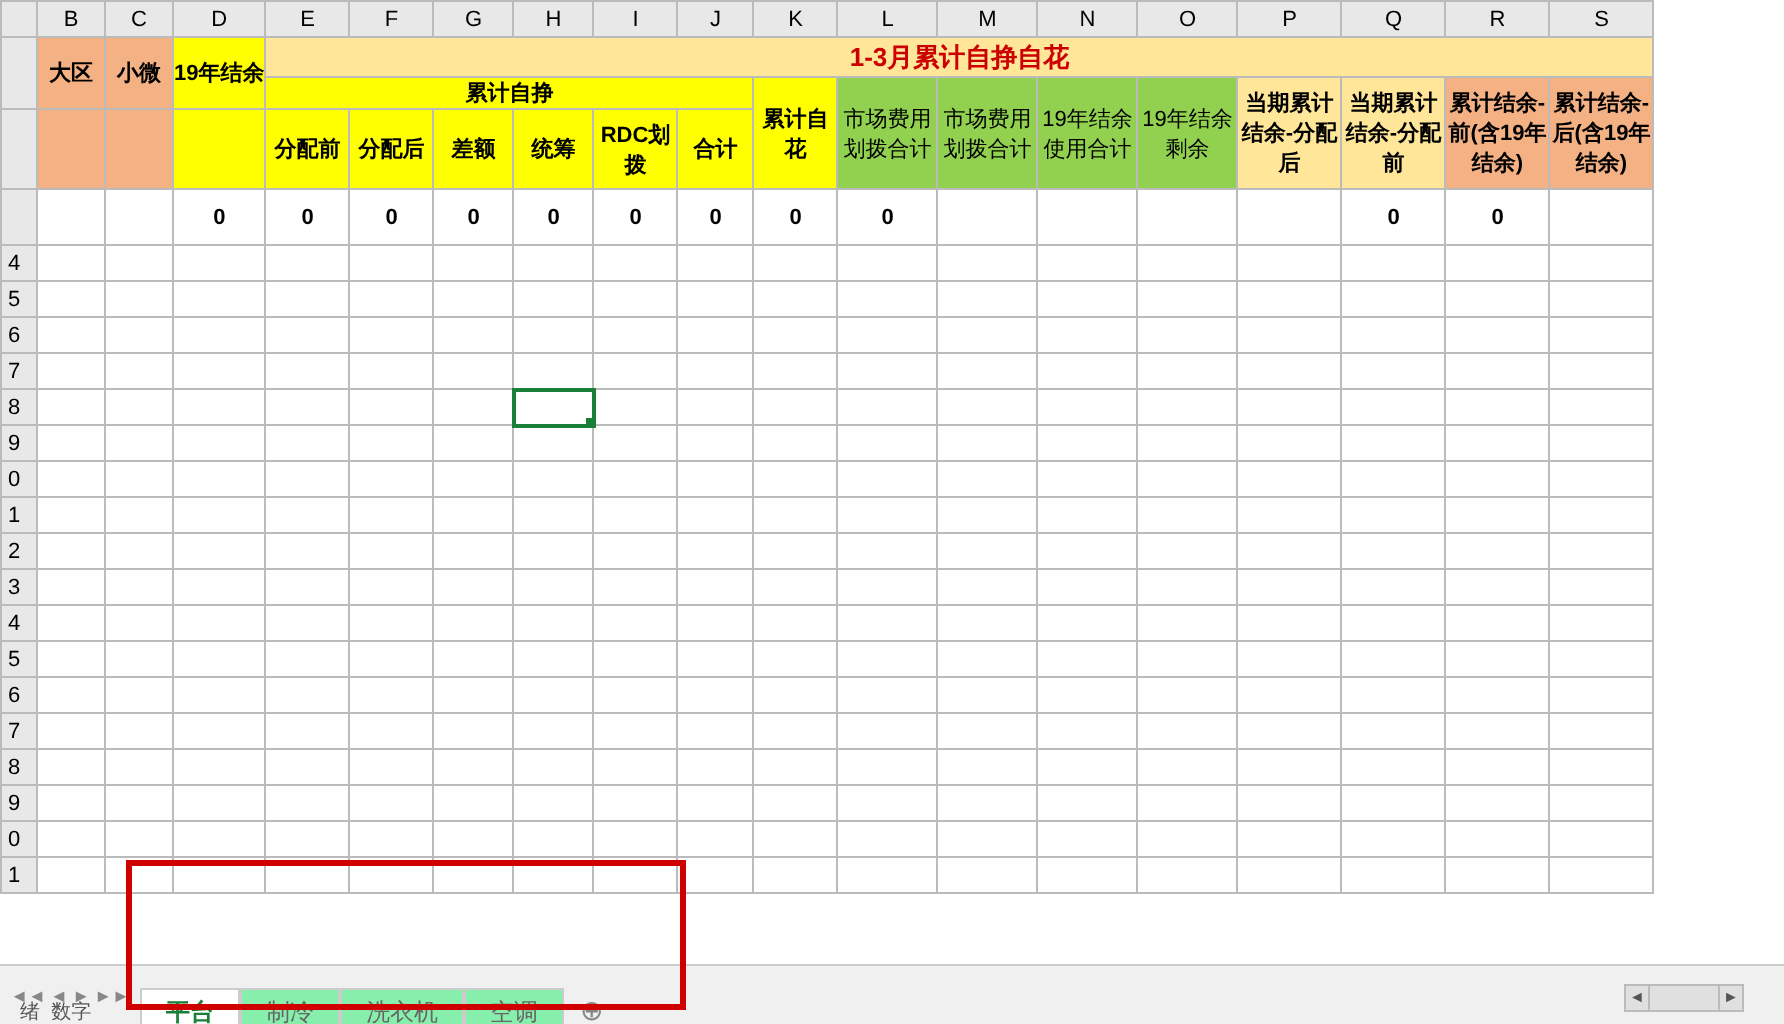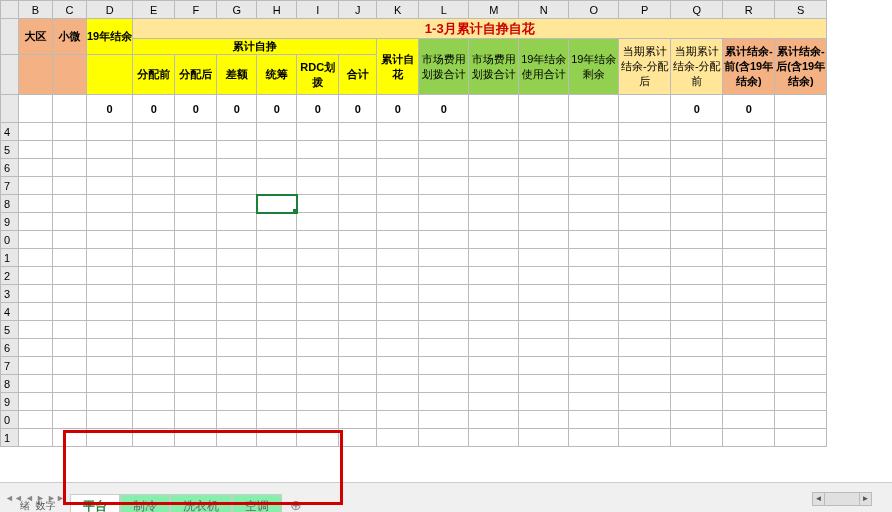"当期累计结余-分配后" .h4 { font-weight: normal -> bold }
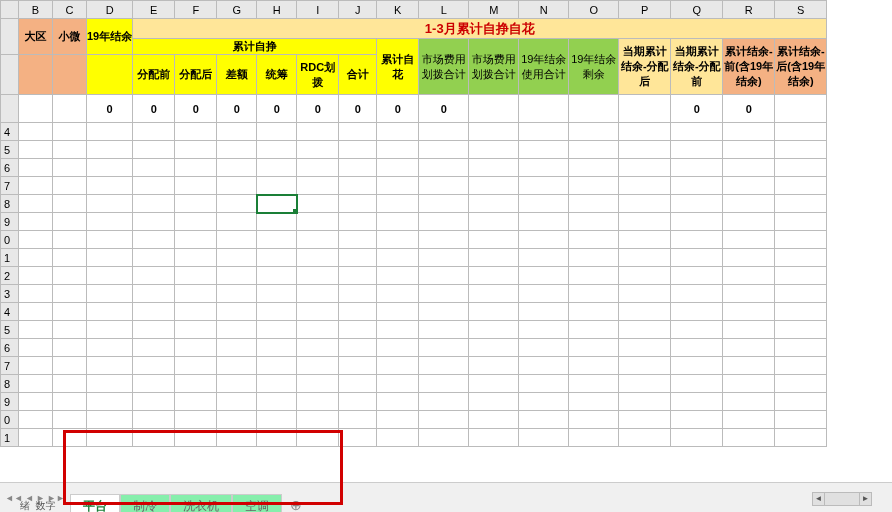"绪 数字" .small-status { left: 20px -> 10px }
